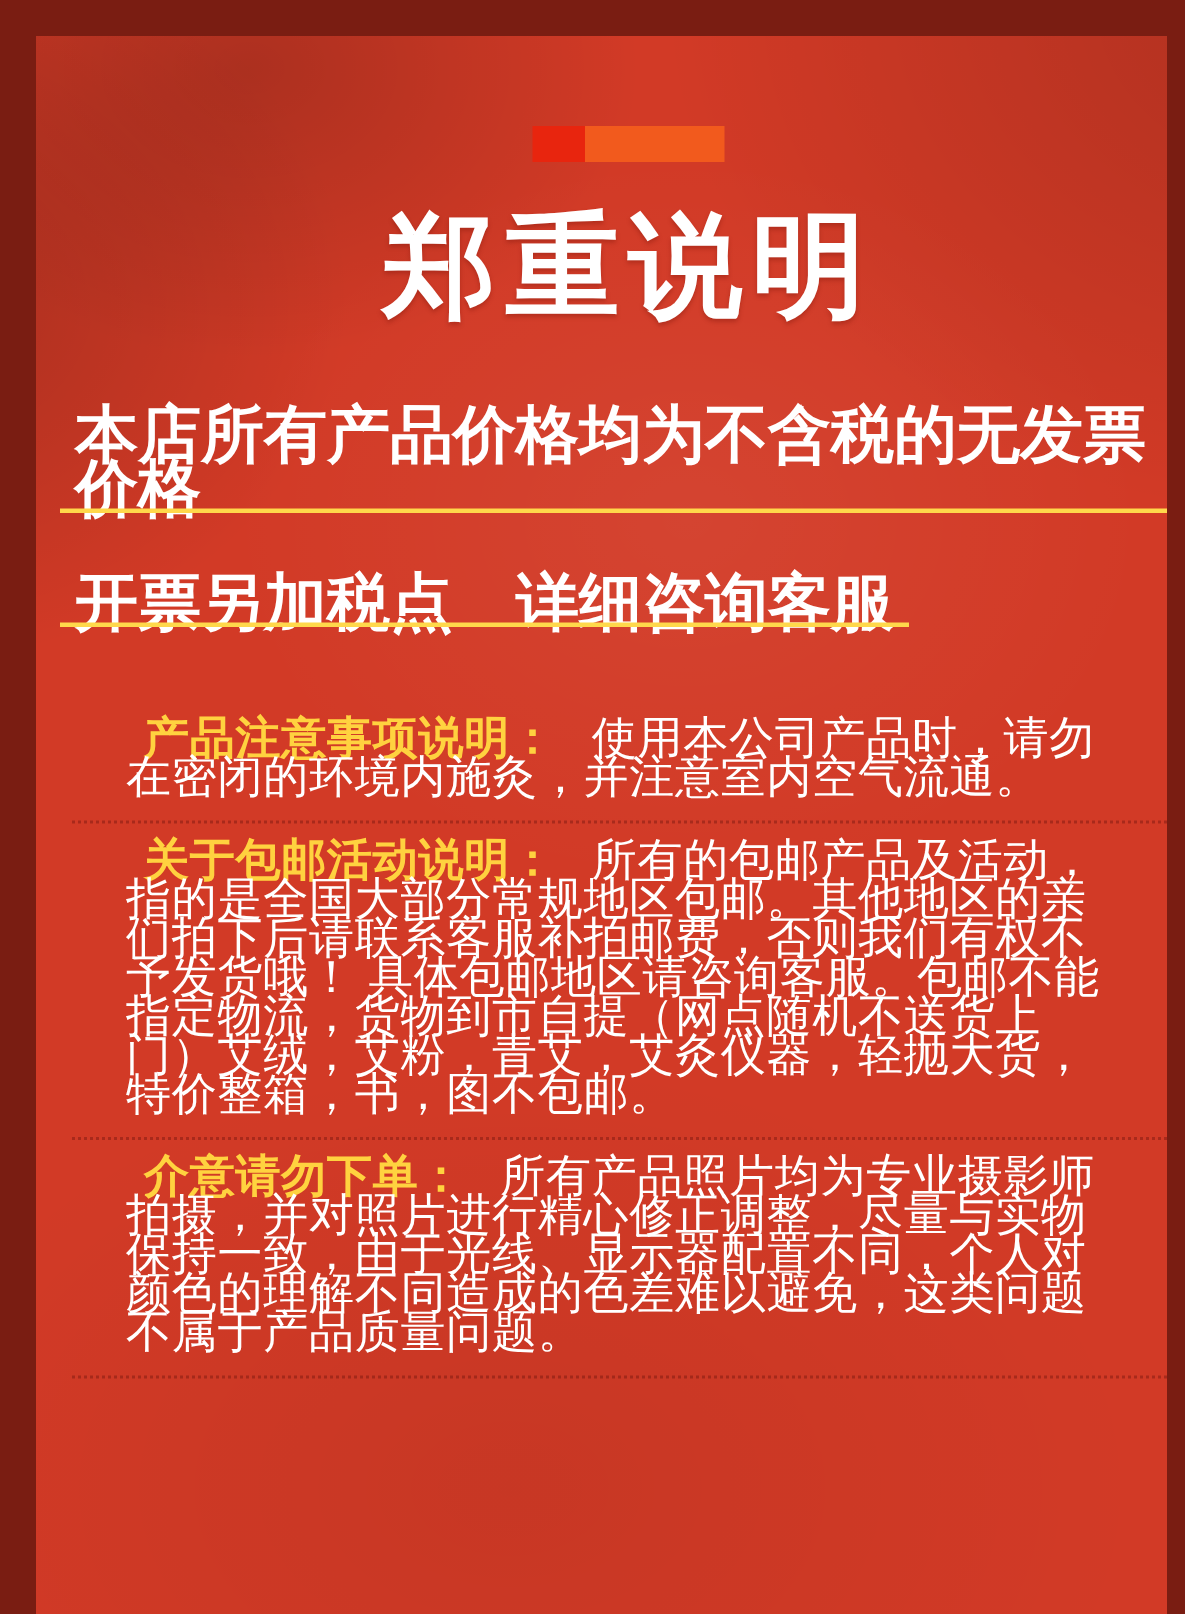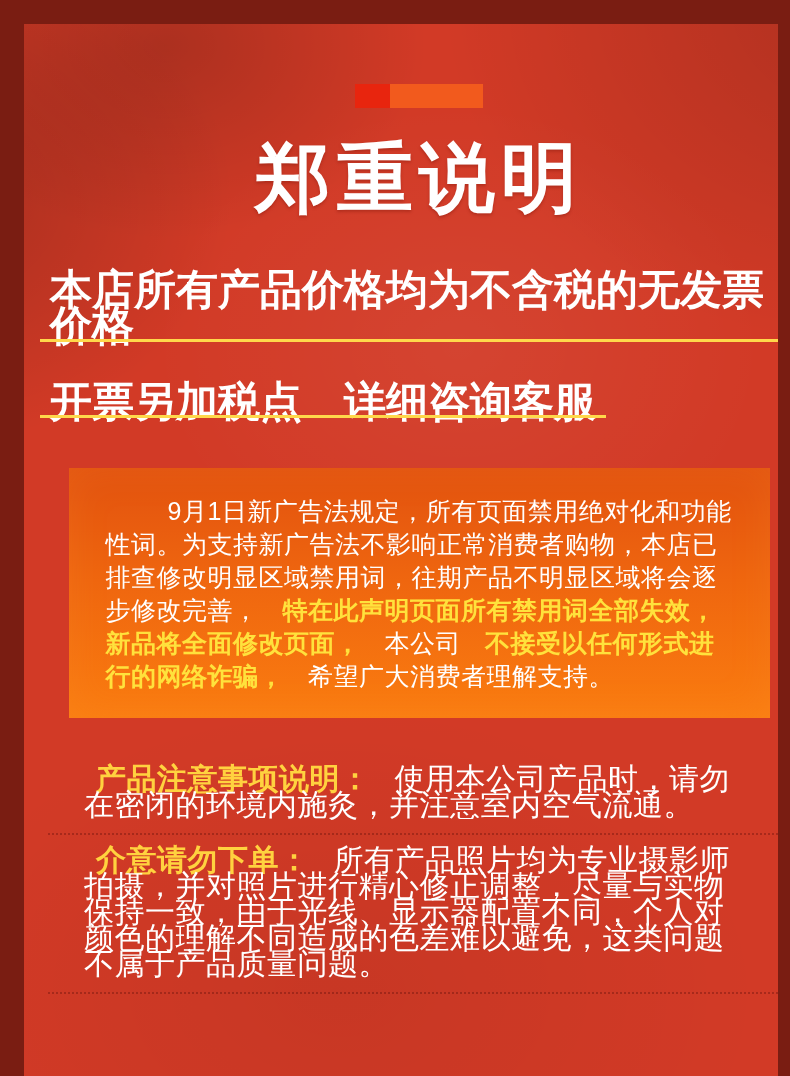"9月1日新广告法规定，所有页面禁用绝对化和功能性词。为支持新广告法不影响正常消费" div.notice-box { html: <div> <p><span>9月1日新广告法规定，所有页面禁用绝对化和功能性词。为支持新广告法不影响正常消费者购物，本店已排查修改明显区域禁用词，往期产品不明显区域将会逐步修改完善，</span><span>特在此声明页面所有禁用词全部失效，新品将全面修改页面，</span><span>本公司</span><span>不接受以任何形式进行的网络诈骗，</span><span>希望广大消费者理解支持。</span></p> </div> -> none }
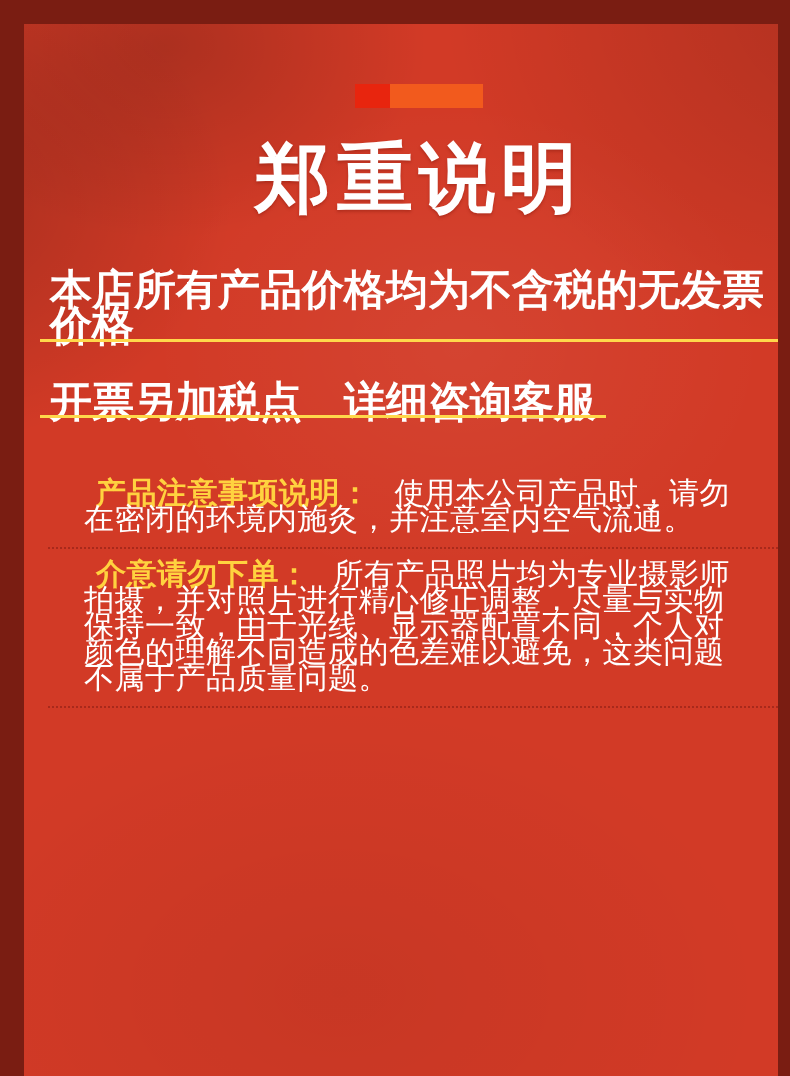"关于包邮活动说明：" p.section { html: none -> <p><span>关于包邮活动说明：</span><span>所有的包邮产品及活动，指的是全国大部分常规地区包邮。其他地区的亲们拍下后请联系客服补拍邮费，否则我们有权不予发货哦！ 具体包邮地区请咨询客服。包邮不能指定物流，货物到市自提（网点随机不送货上门）艾绒，艾粉，青艾，艾灸仪器，轻抛大货，特价整箱，书，图不包邮。</span></p> }
